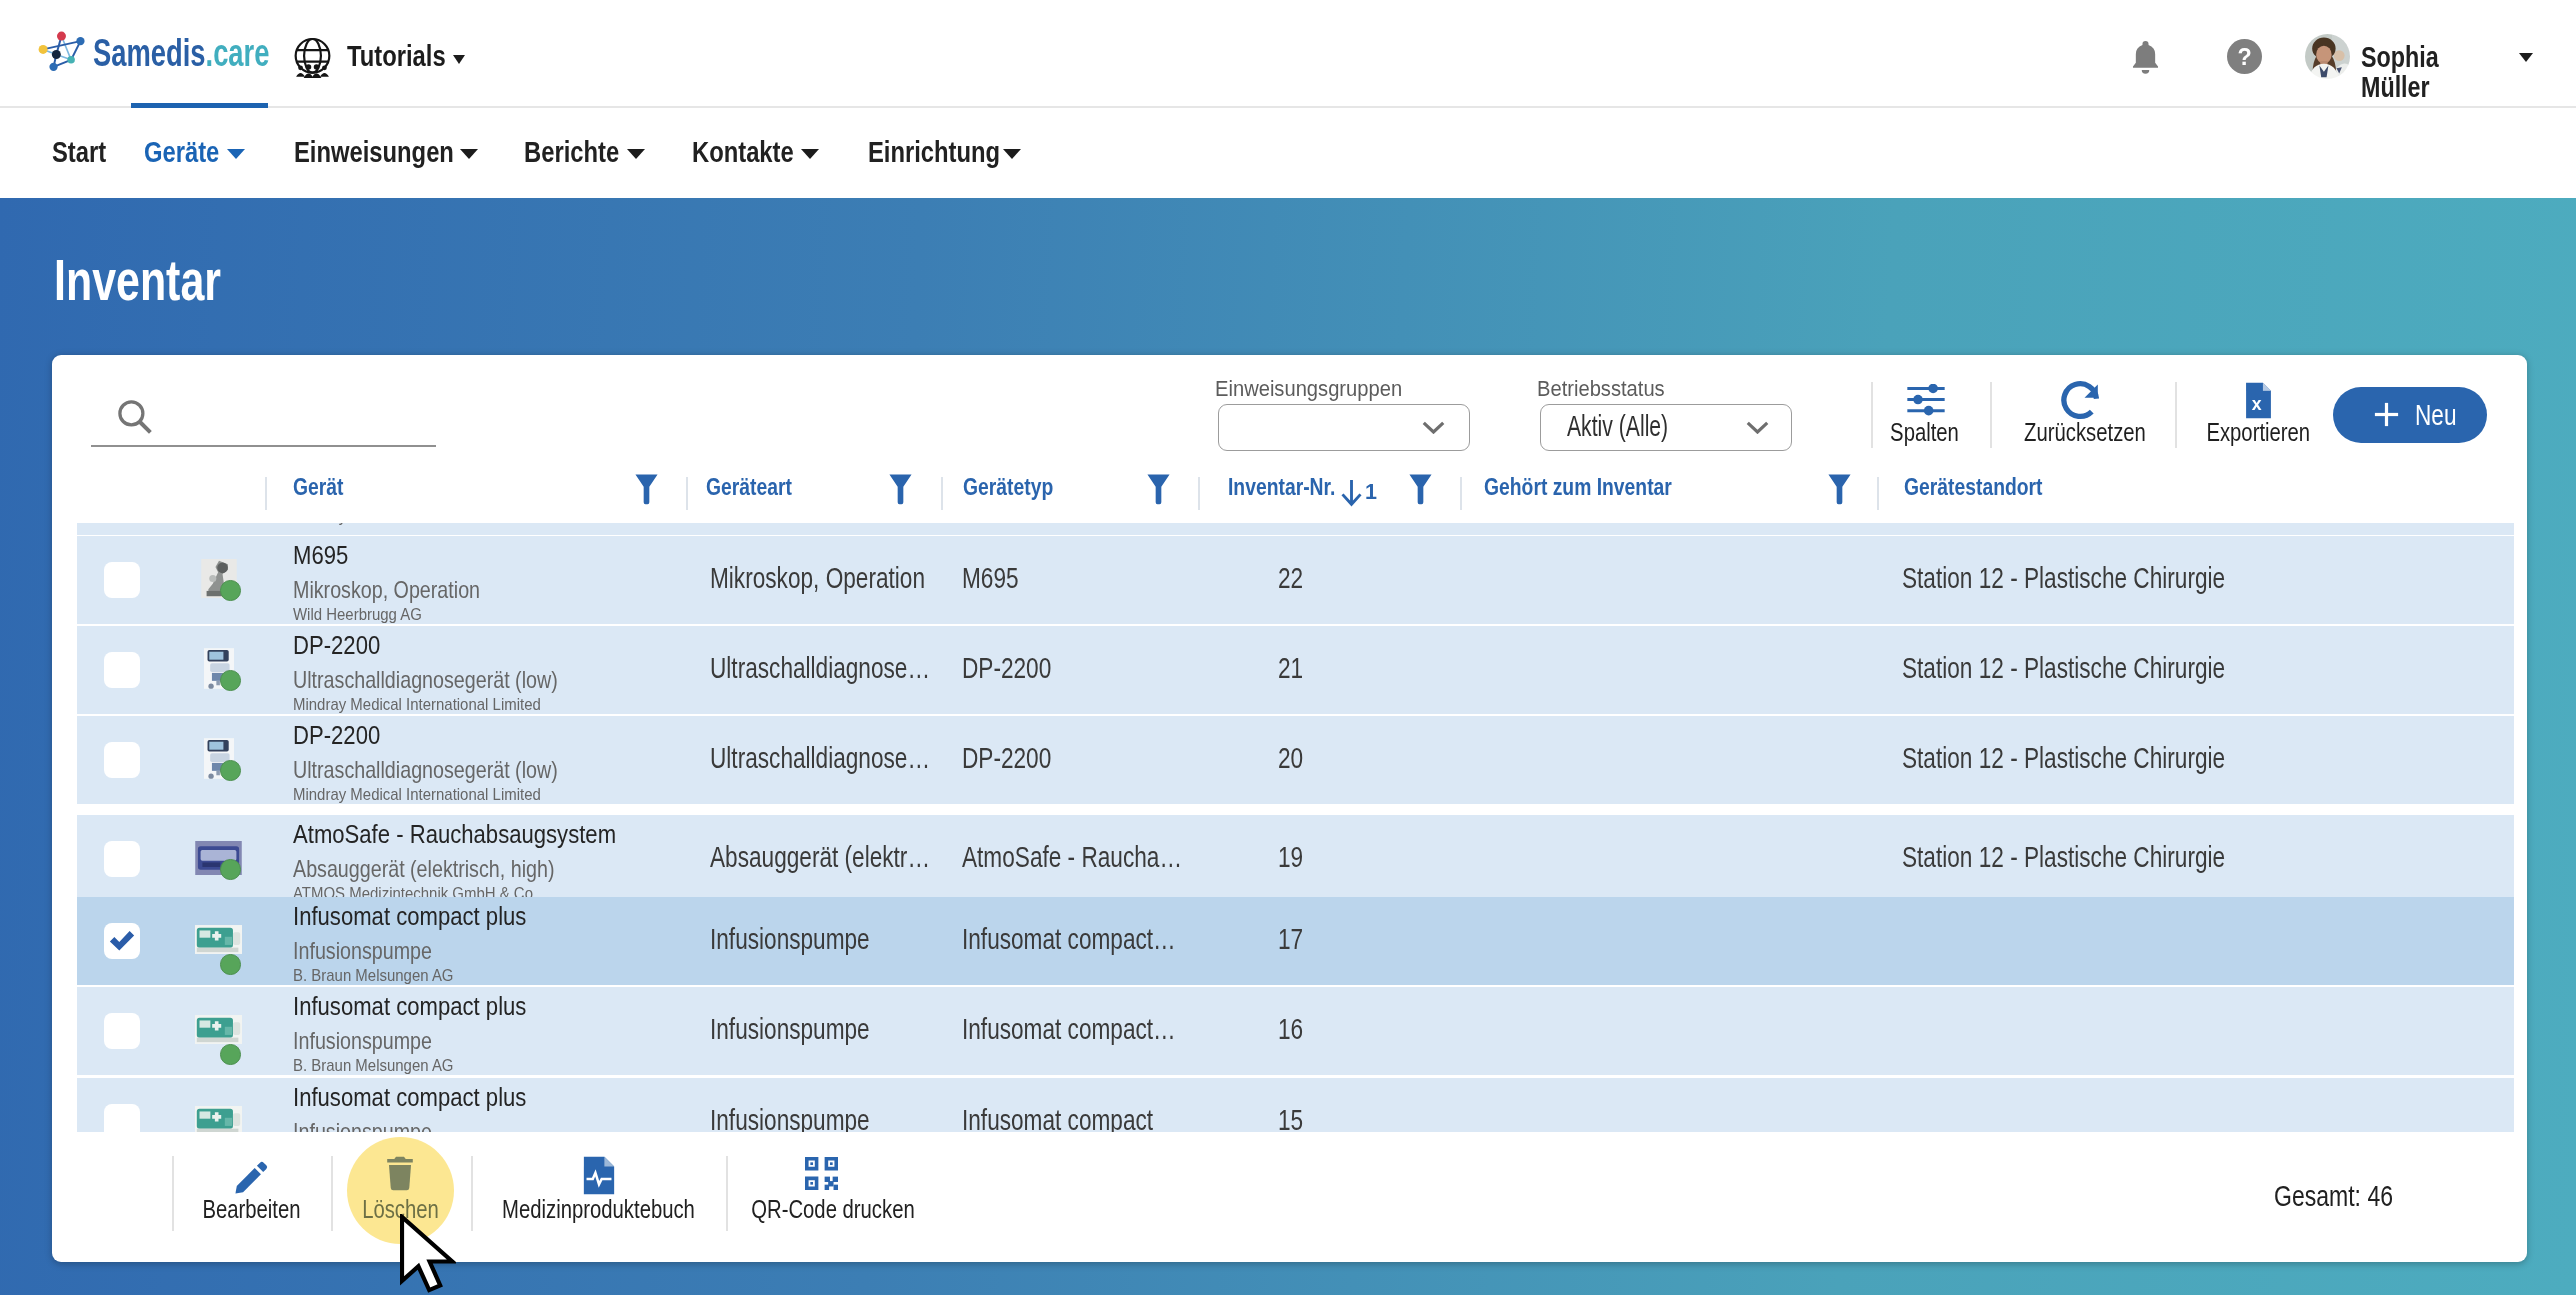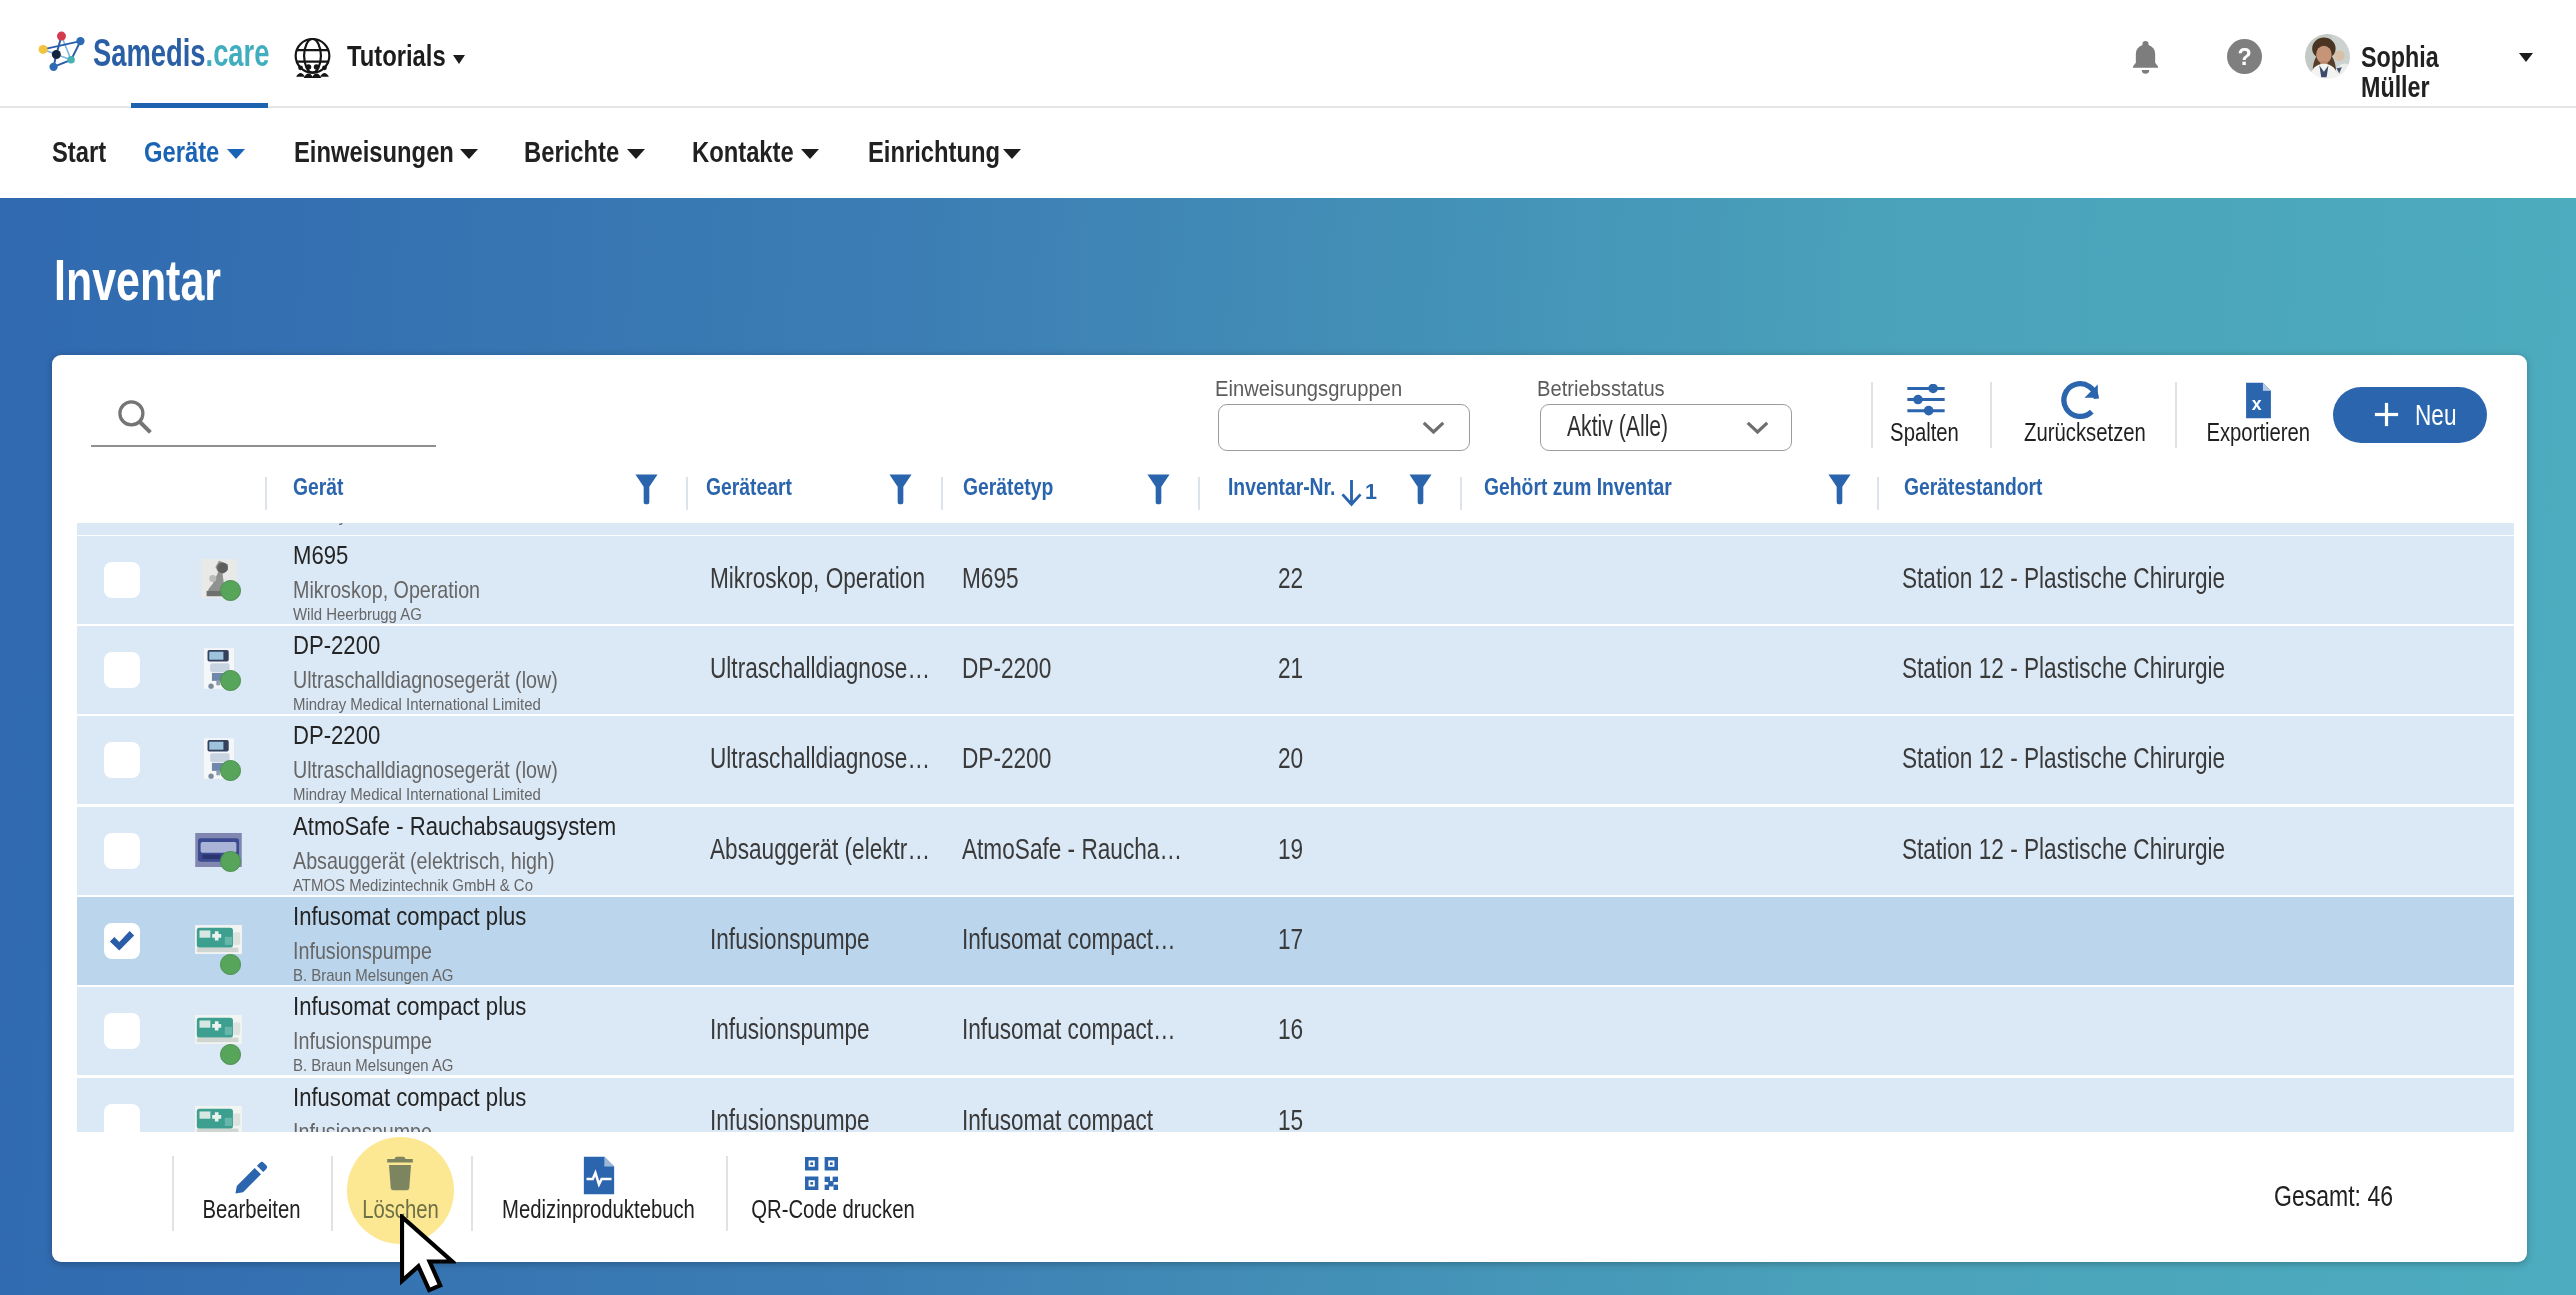"AtmoSafe - Rauchabsaugsystem" div.row { top: 284px -> 292px }
